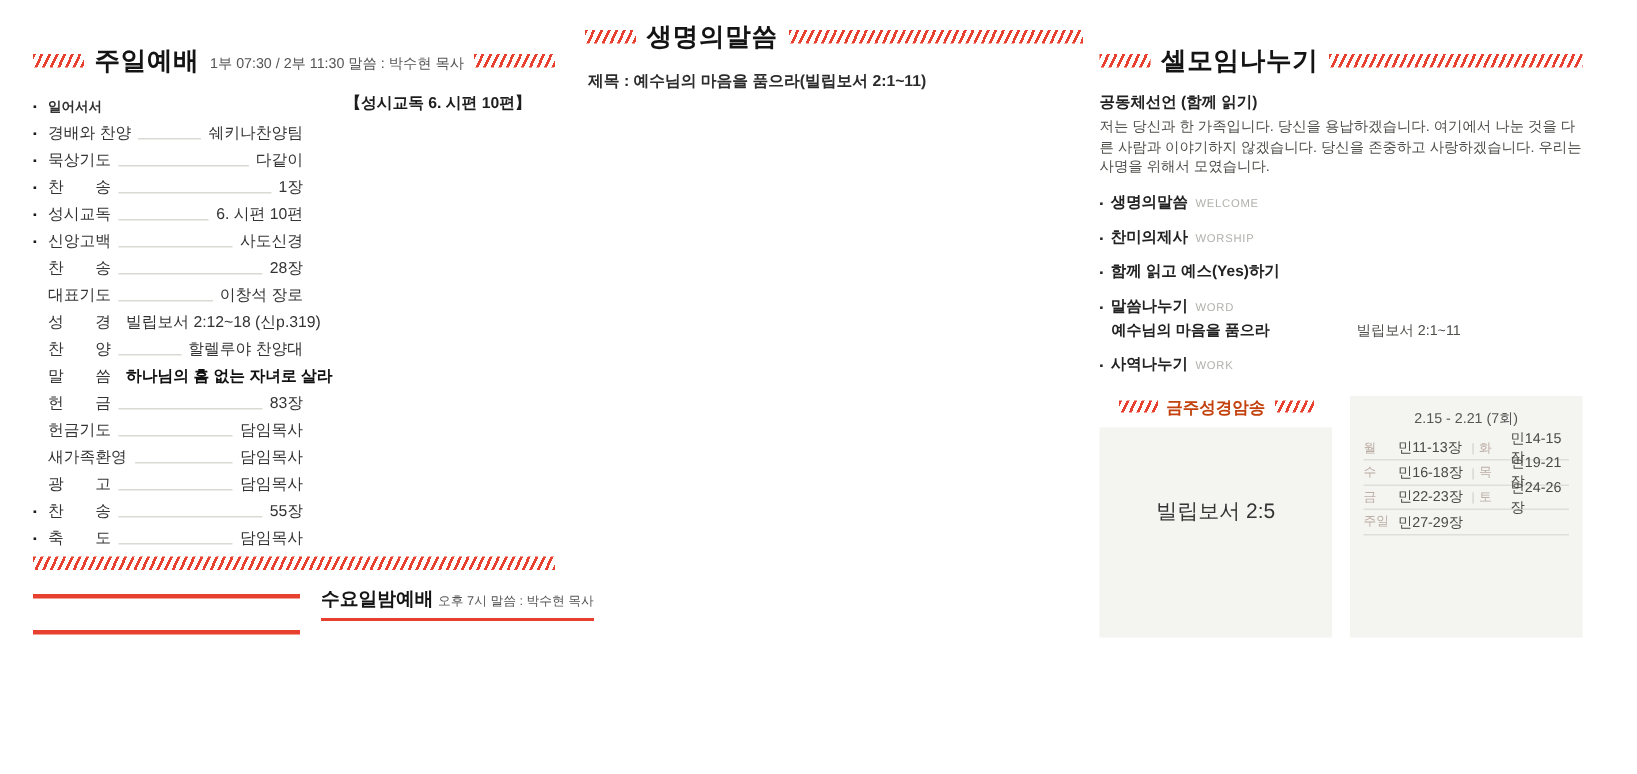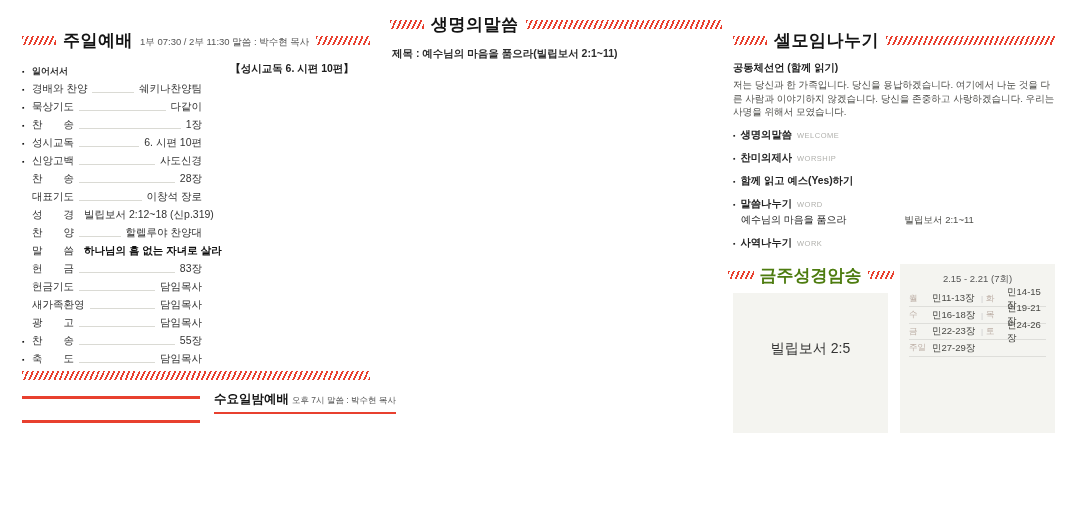"예수님의 마음을 품으라" .word-sub-title { font-weight: normal -> bold }
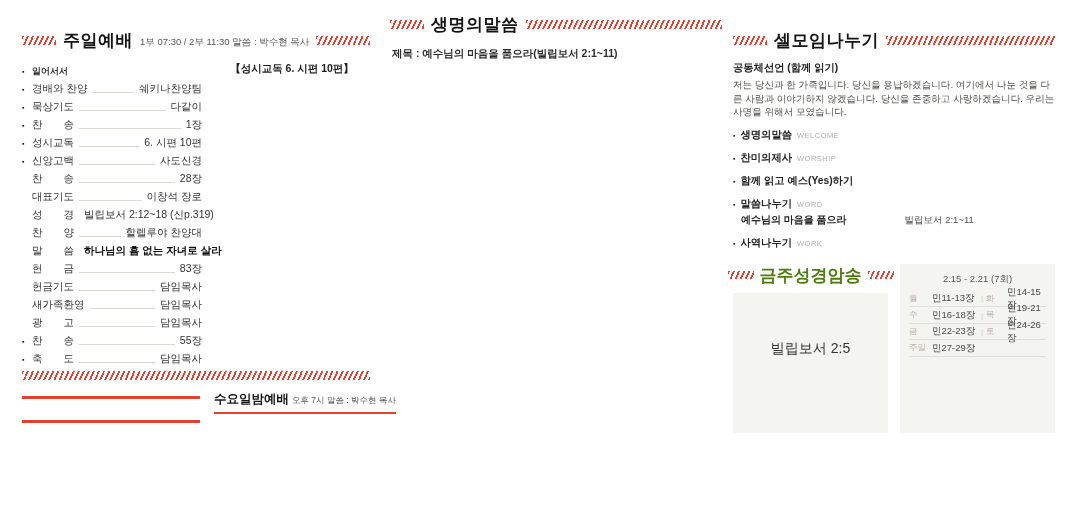"금주성경암송" .rbox-title { color: #4d7c0f -> #c2410c; font-size: 17px -> 11px }
